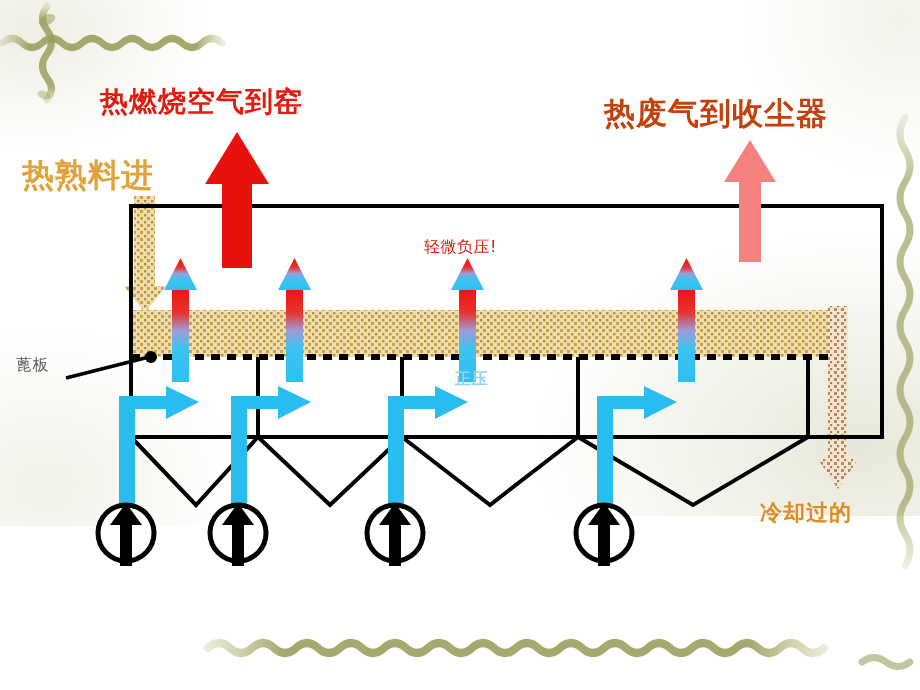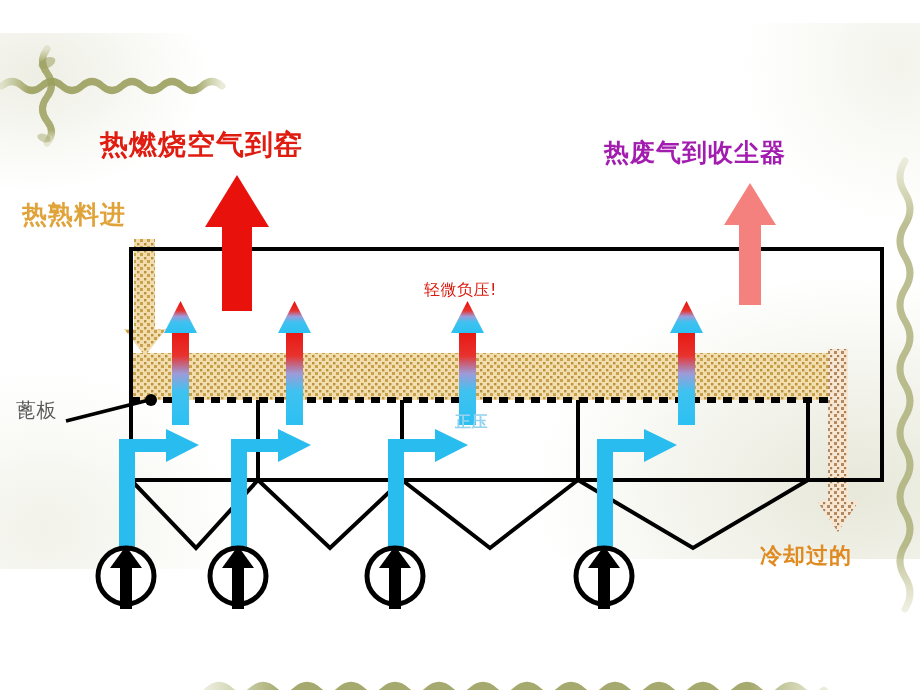"热燃烧空气到窑" #stage { margin-top: 43px -> none }
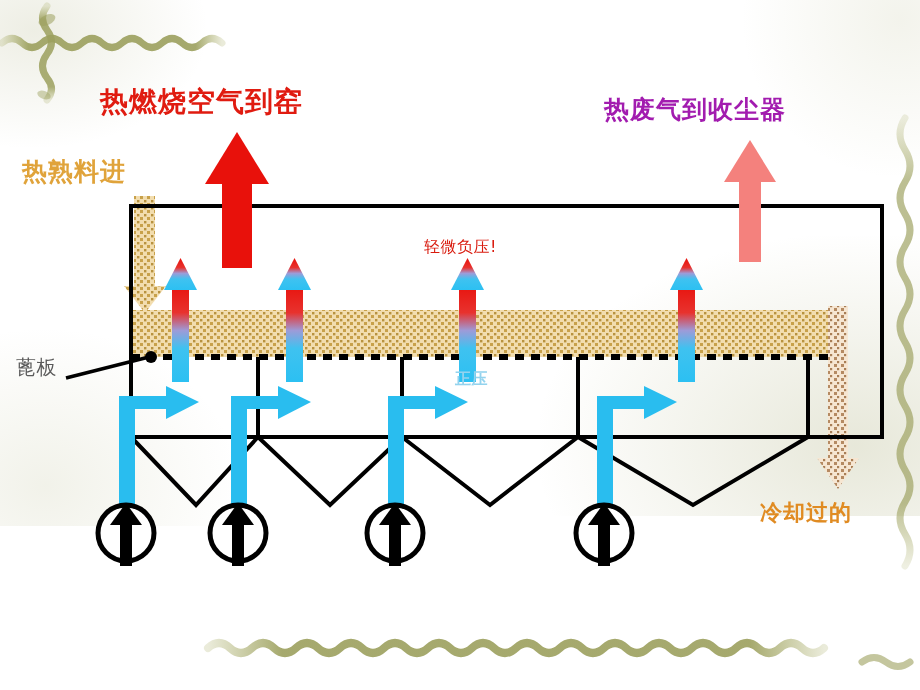"热废气到收尘器" .t-hot-gas { color: #a21caf -> #c2410c; font-size: 25px -> 31px }
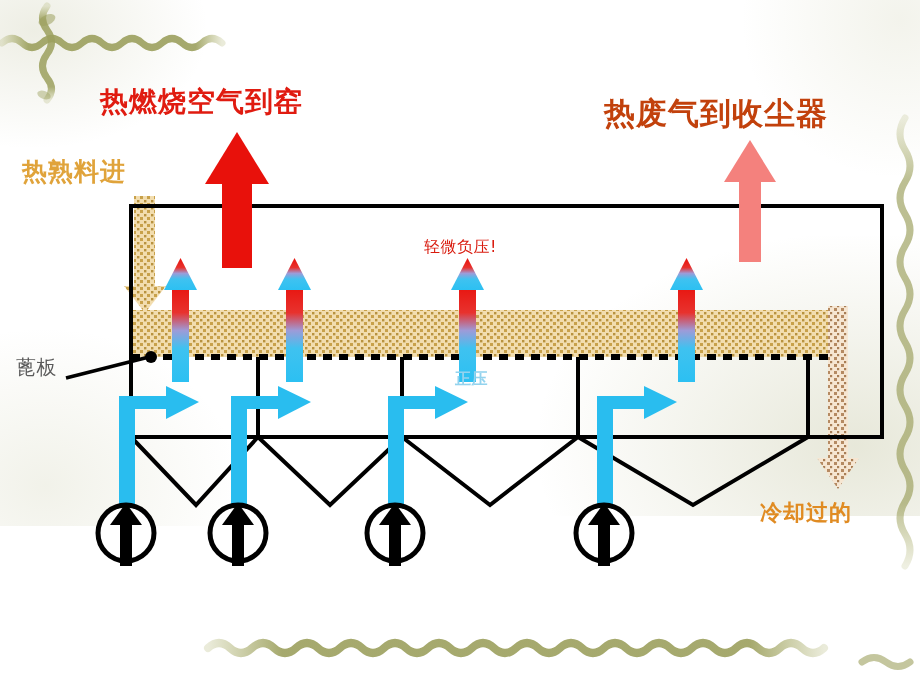"热熟料进" .t-clinker-in { font-size: 25px -> 32px }
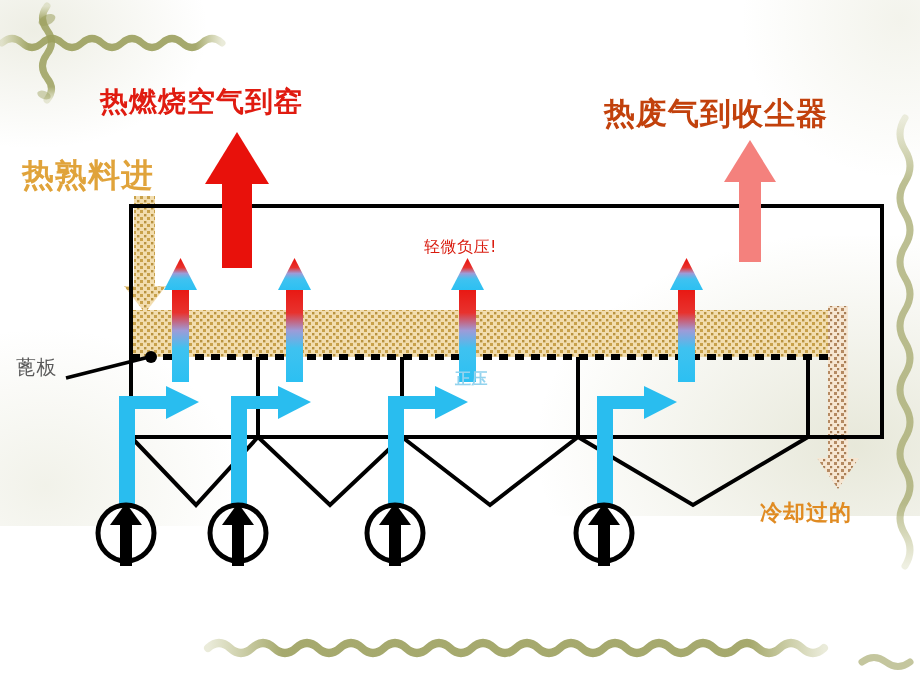"蓖板" .t-grate { font-size: 20px -> 16px }
